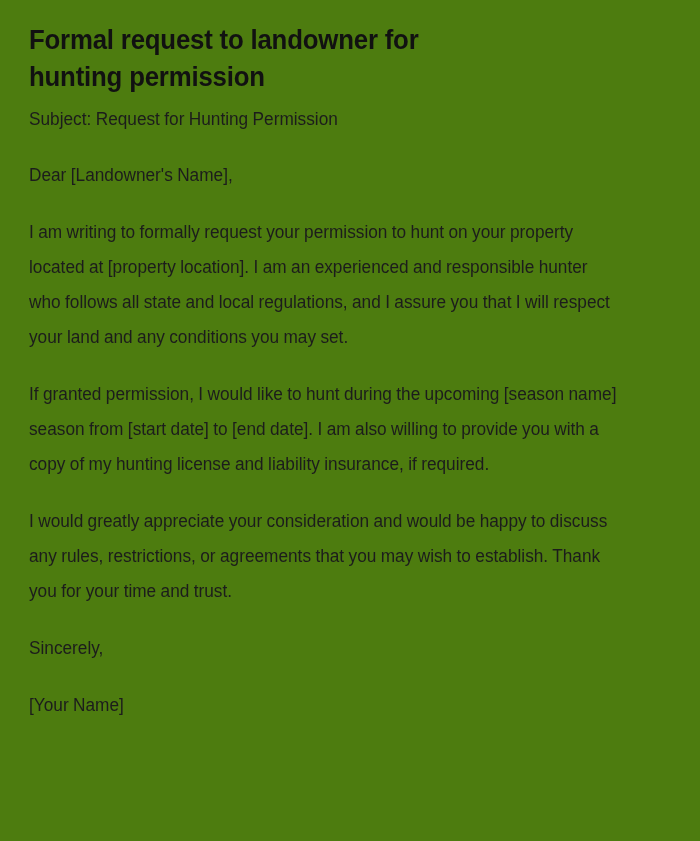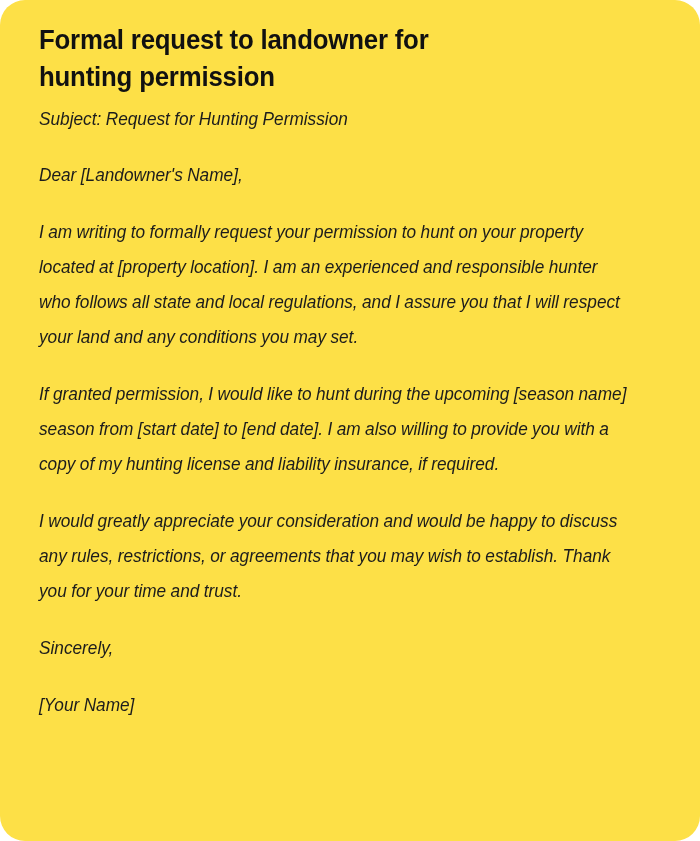"Formal request to landowner for" .page { background: #fde047 -> #4d7c0f; border-radius: 25px -> none; padding: 22px 40px 0 39px -> 22px 40px 0 29px }
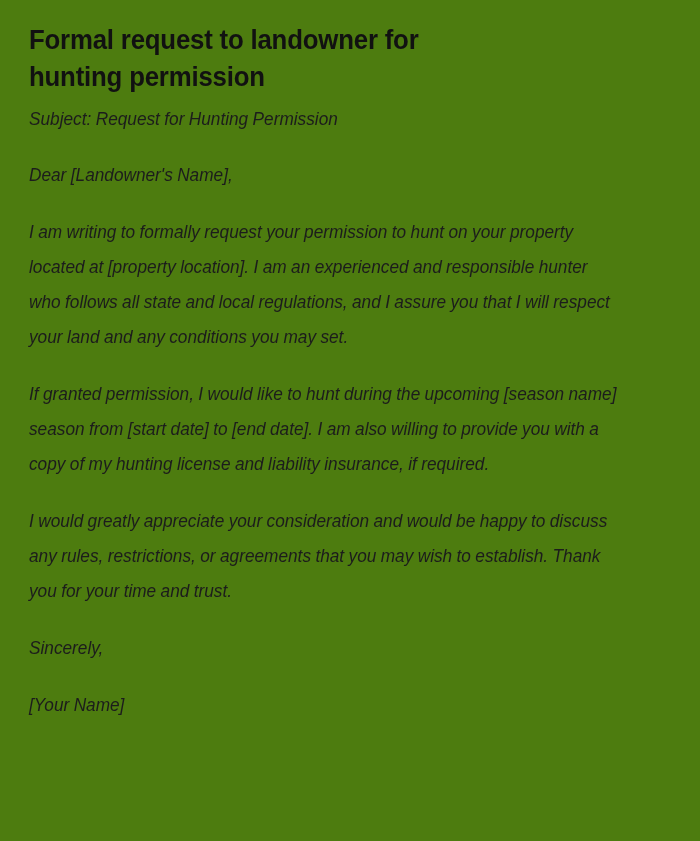"Subject: Request for Hunting Permission" .doc-body { font-style: italic -> none }
